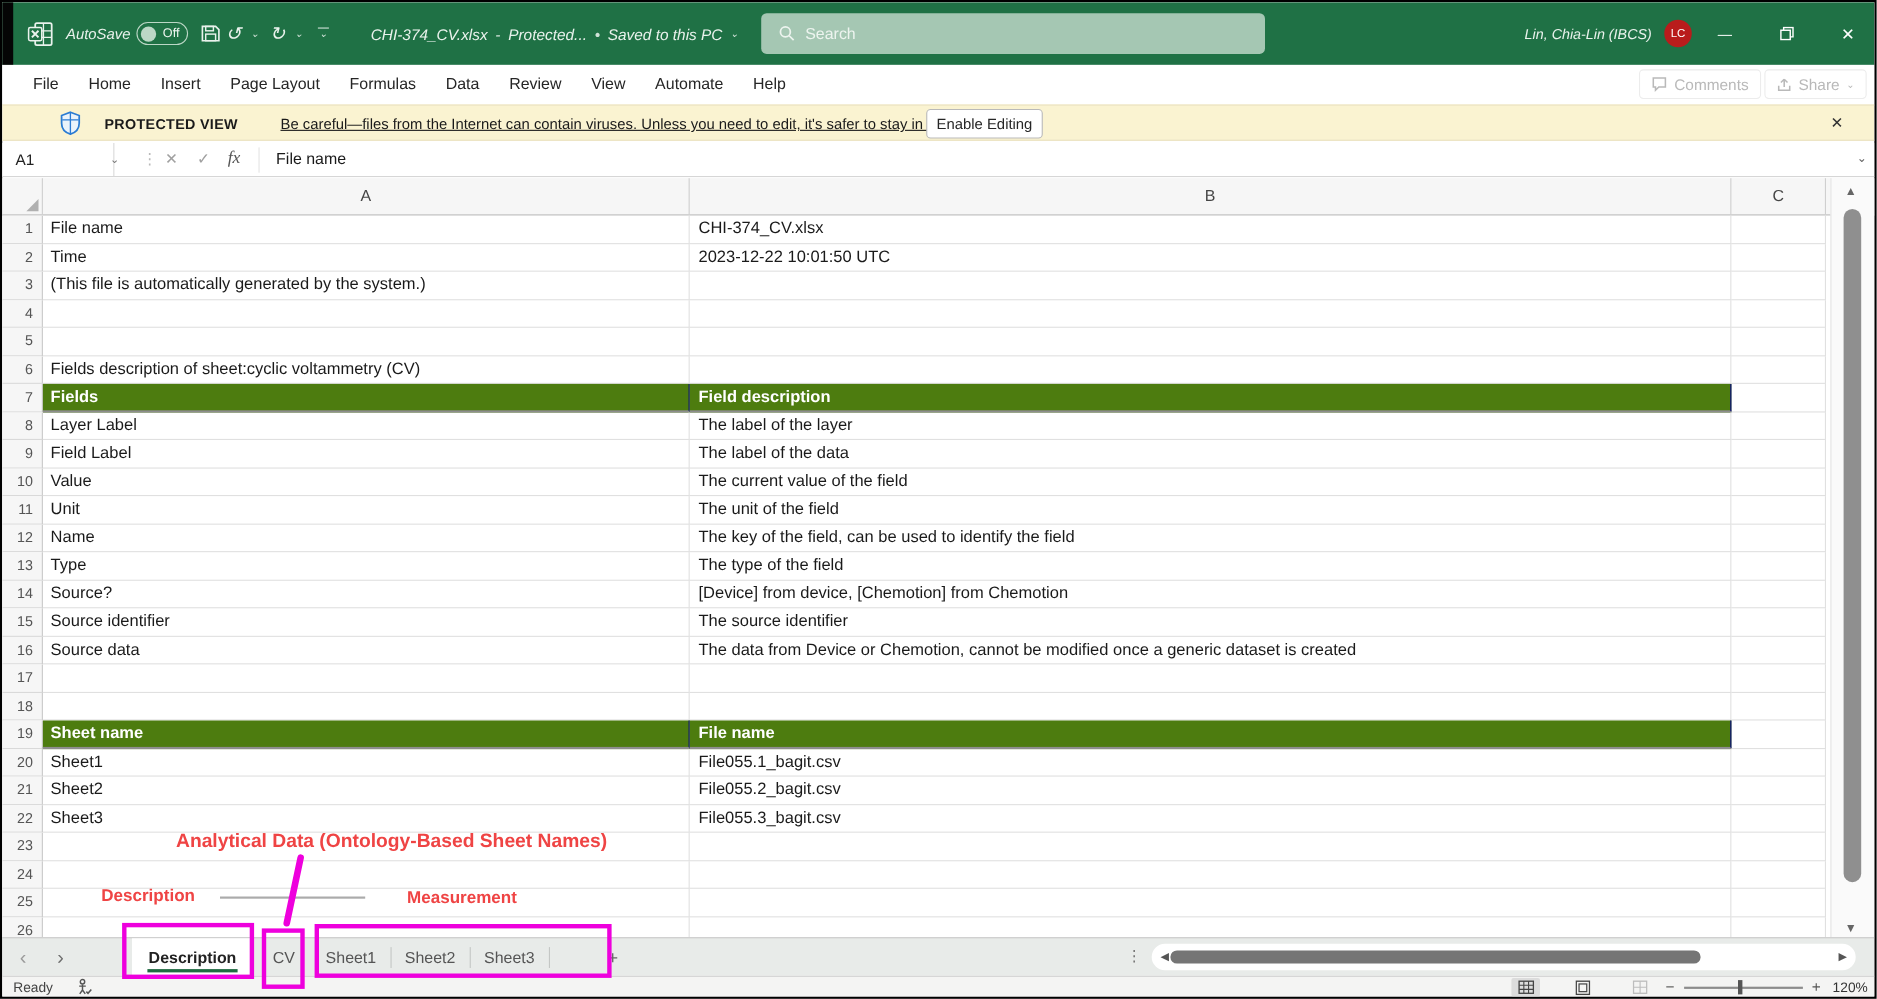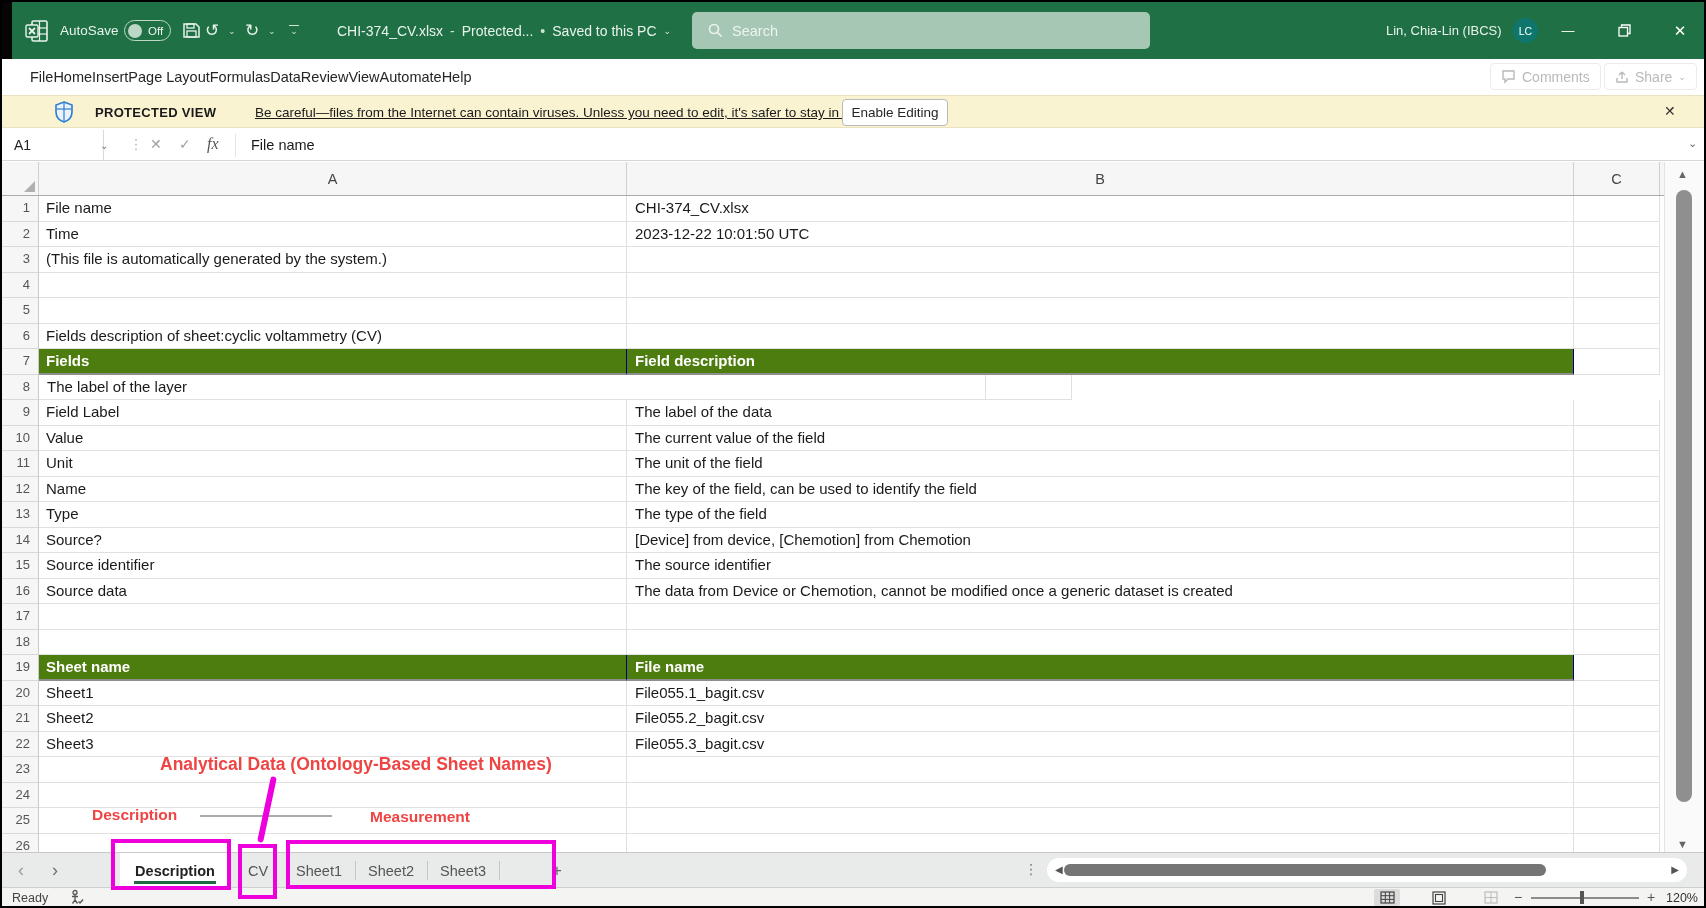"AutoSave" .tb-item { font-style: none -> italic }
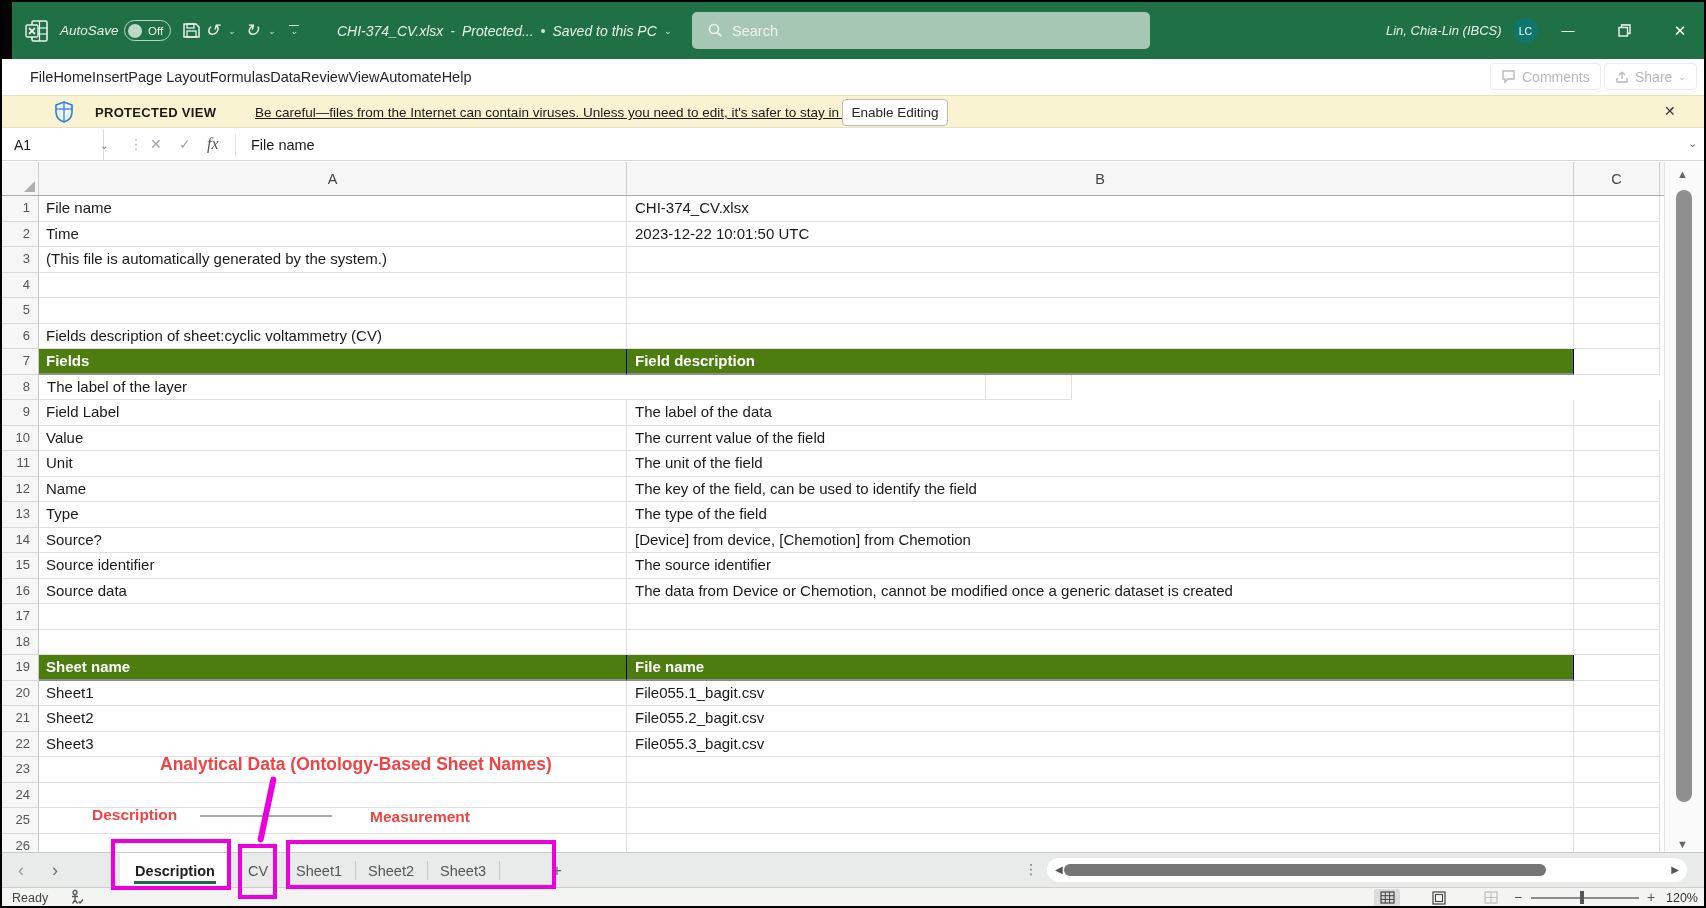"LC" .avatar { background: #0f766e -> #b91c1c }
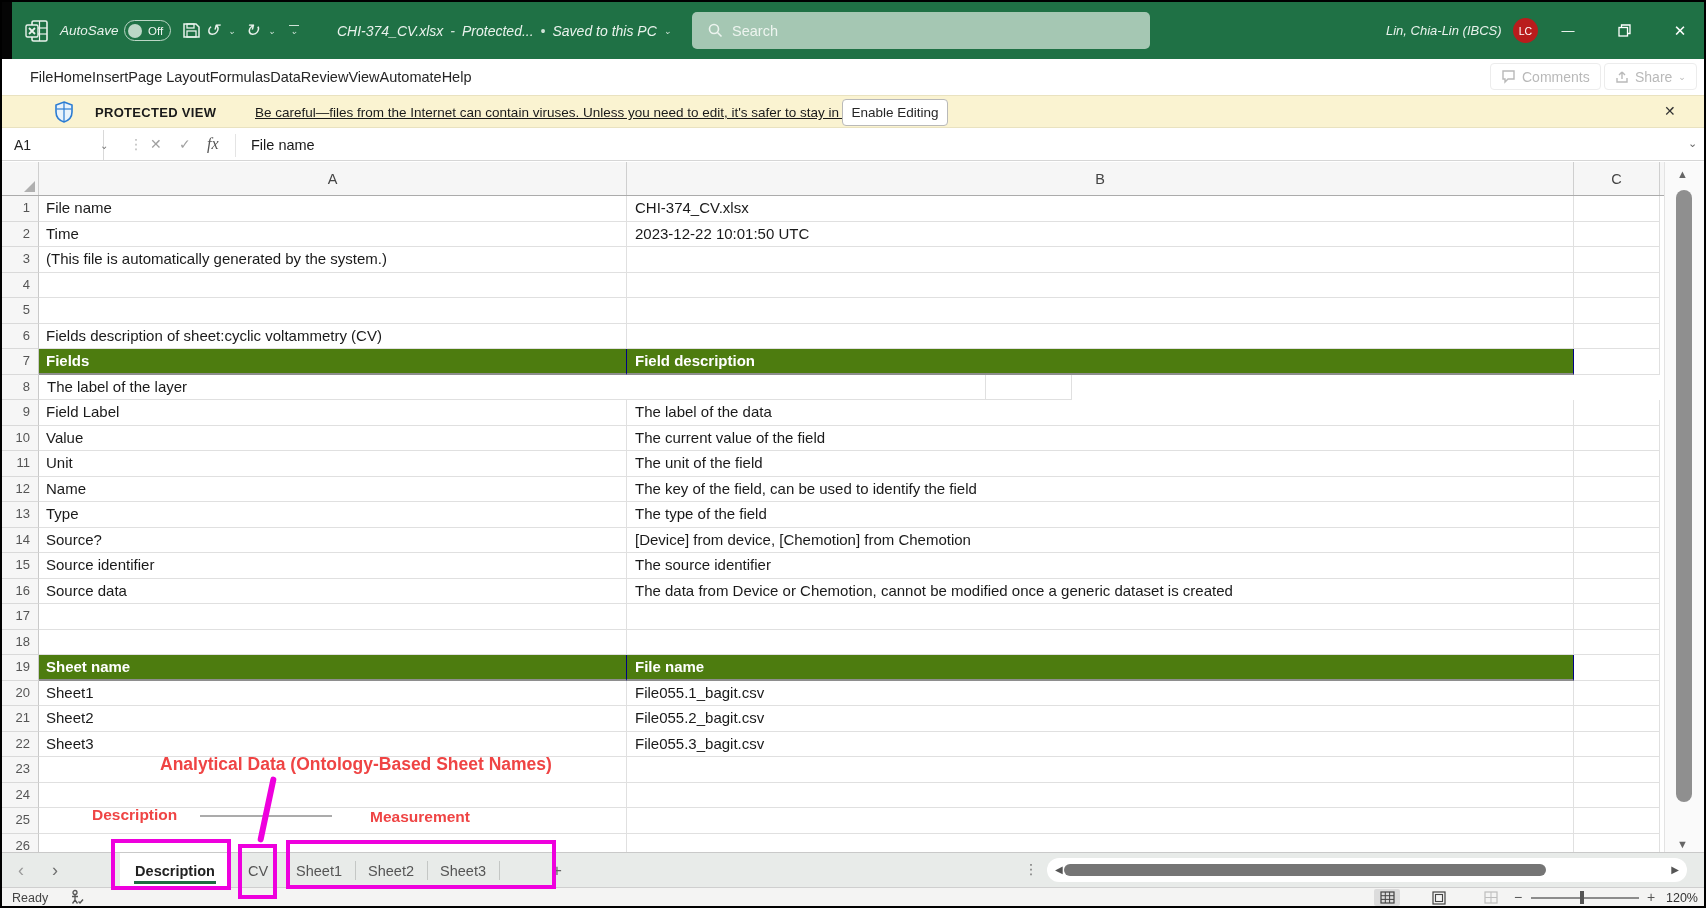"File" .menubar { gap: none -> 27px }
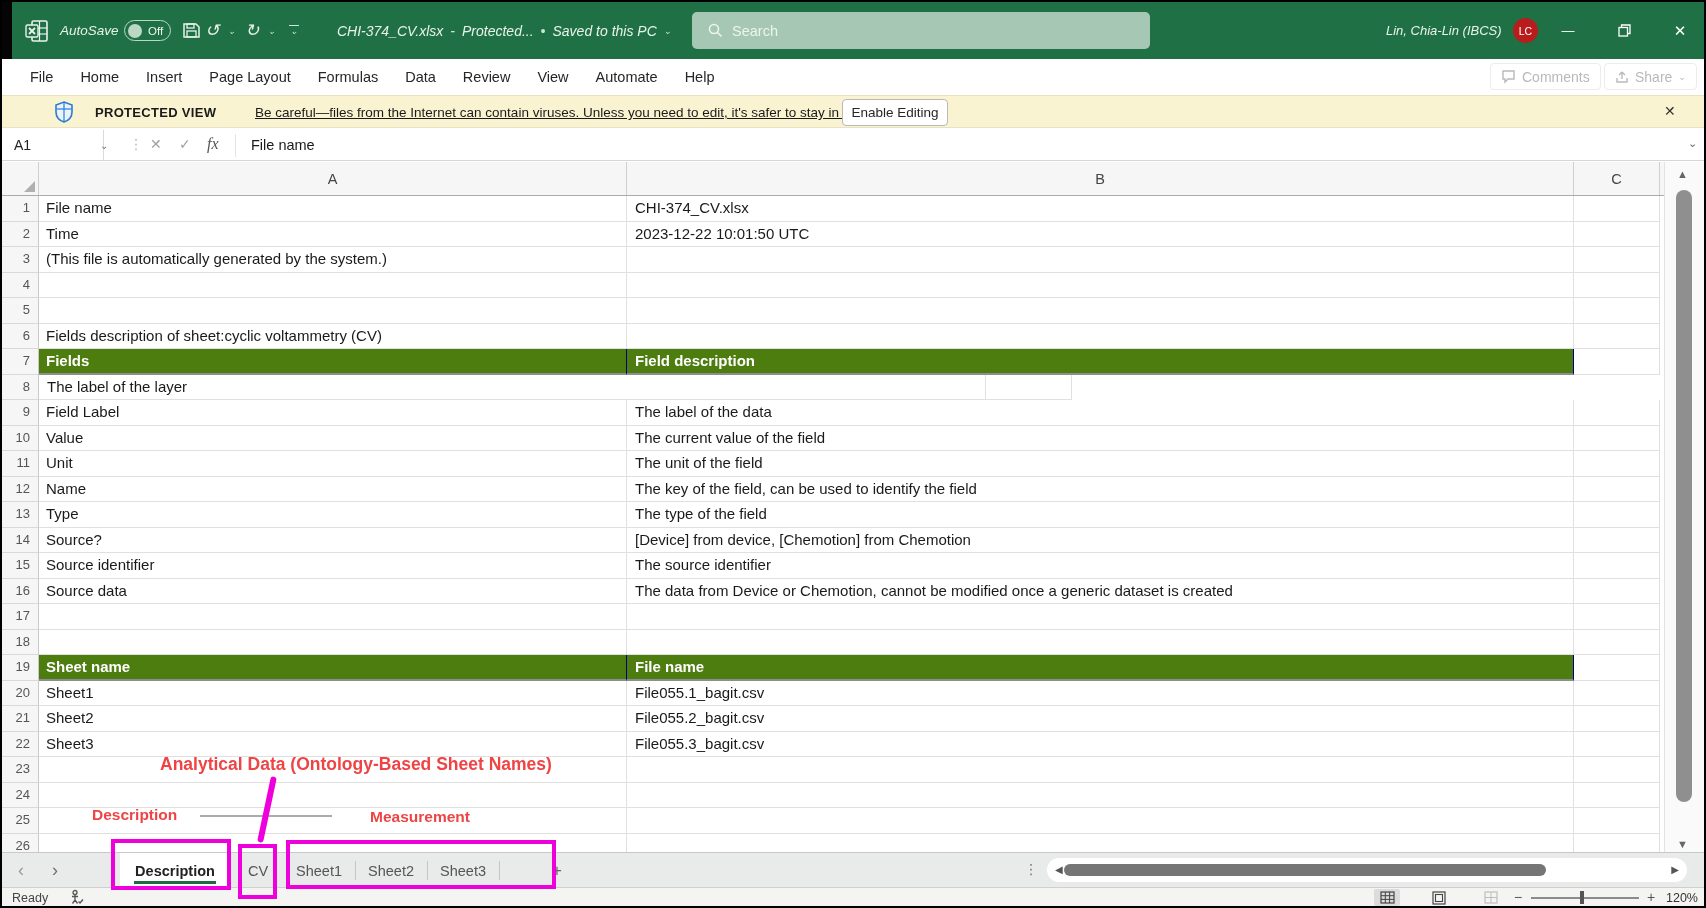"Layer Label" div.cell { html: none -> <div>Layer Label</div> }
